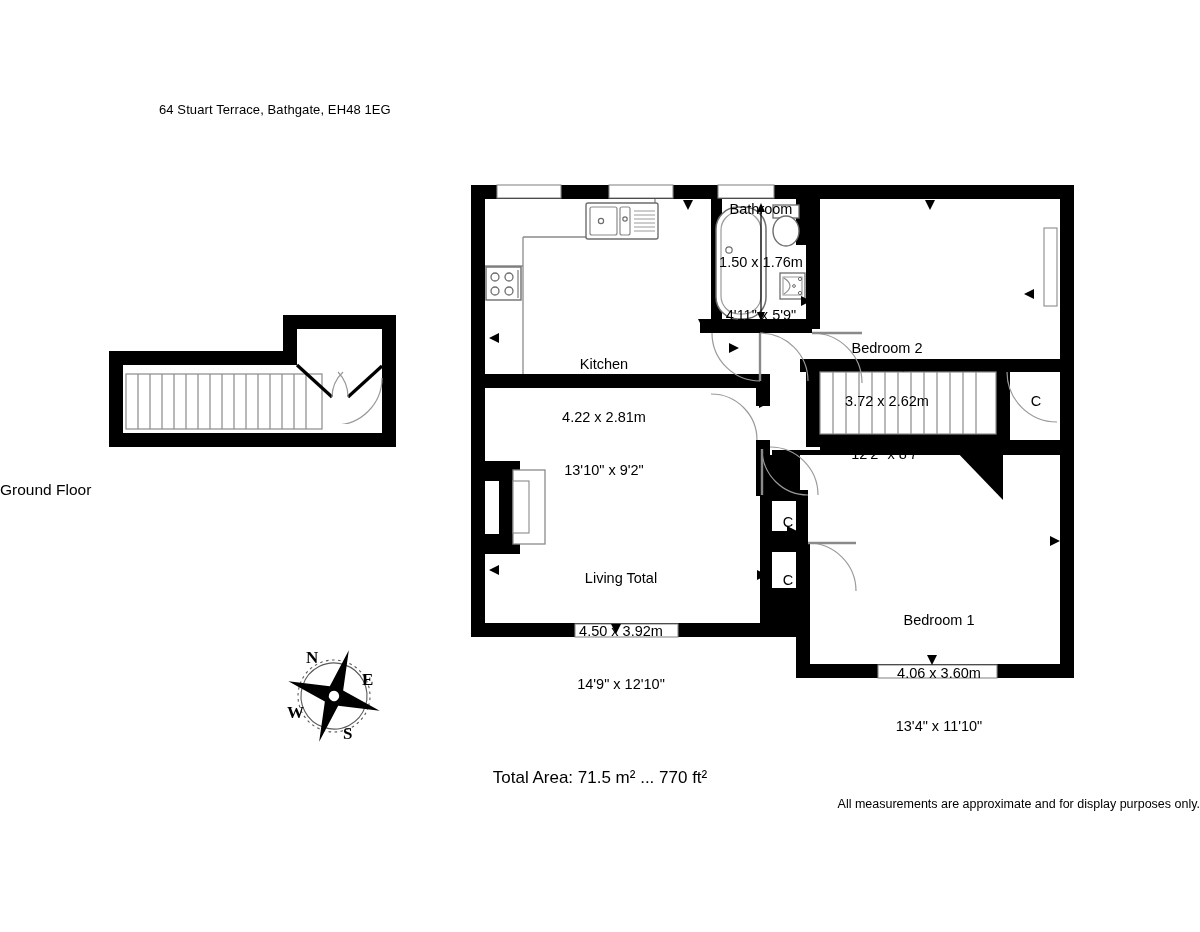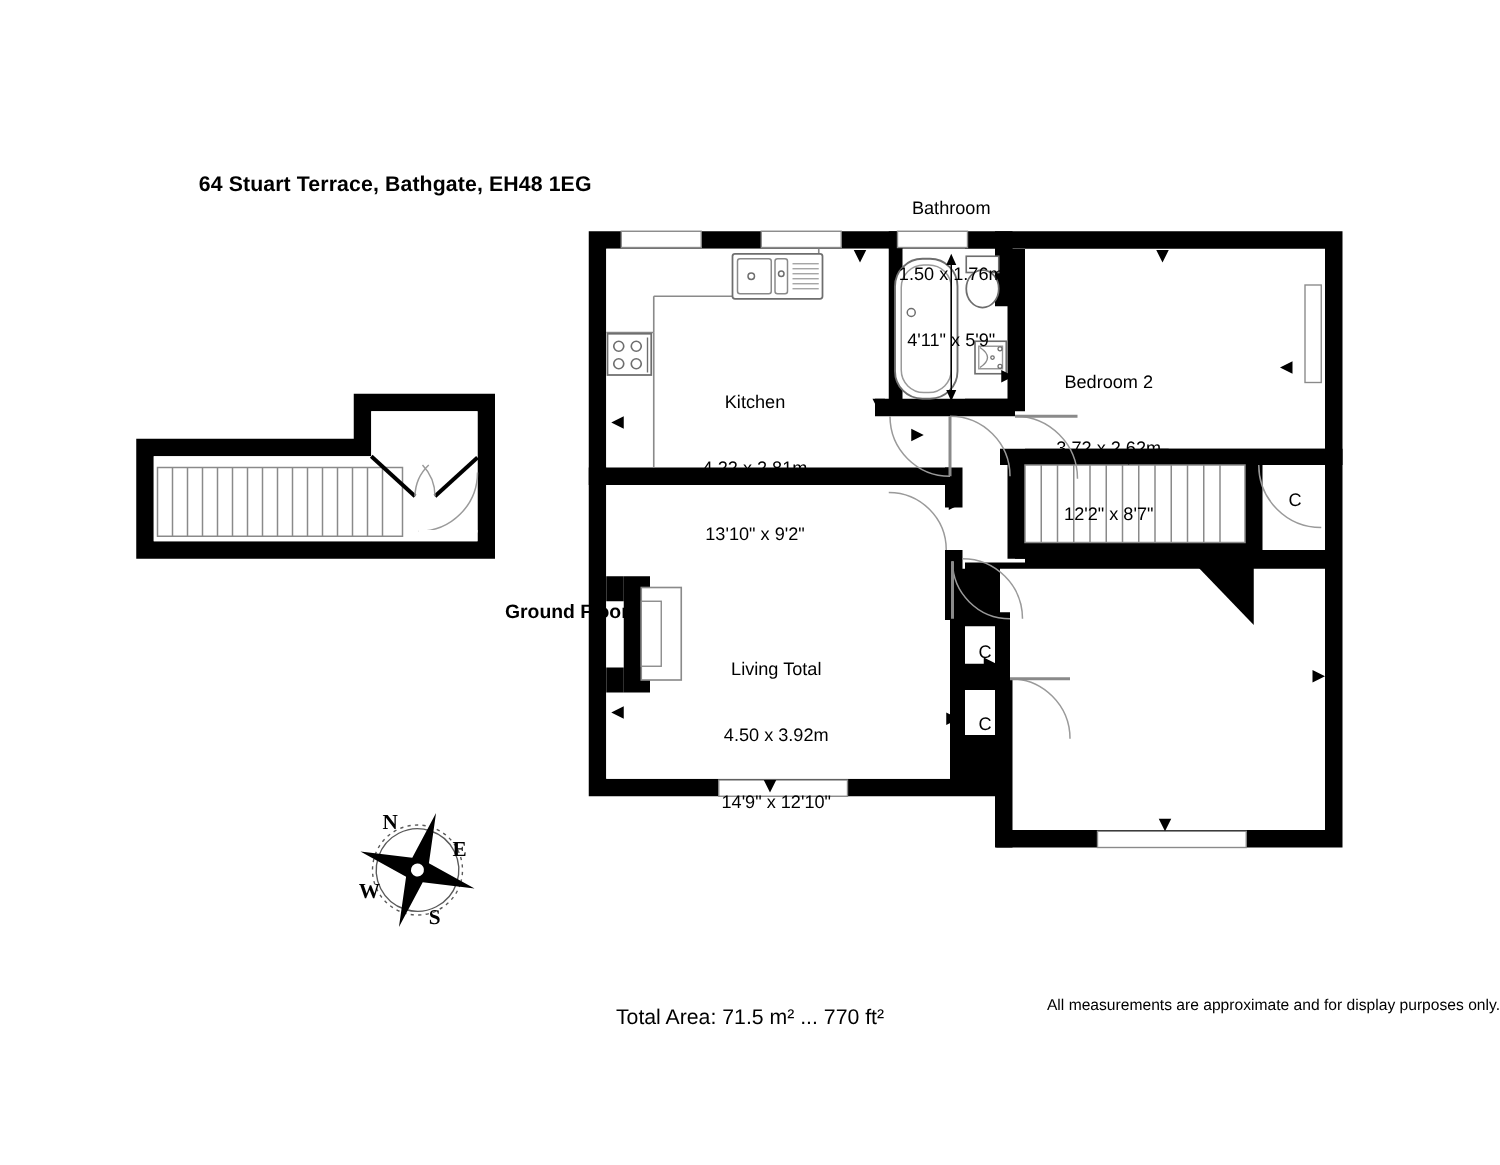"64 Stuart Terrace, Bathgate, EH48" #page-title { font-size: 17px -> 13px; font-weight: bold -> normal; margin-top: 36px -> none }
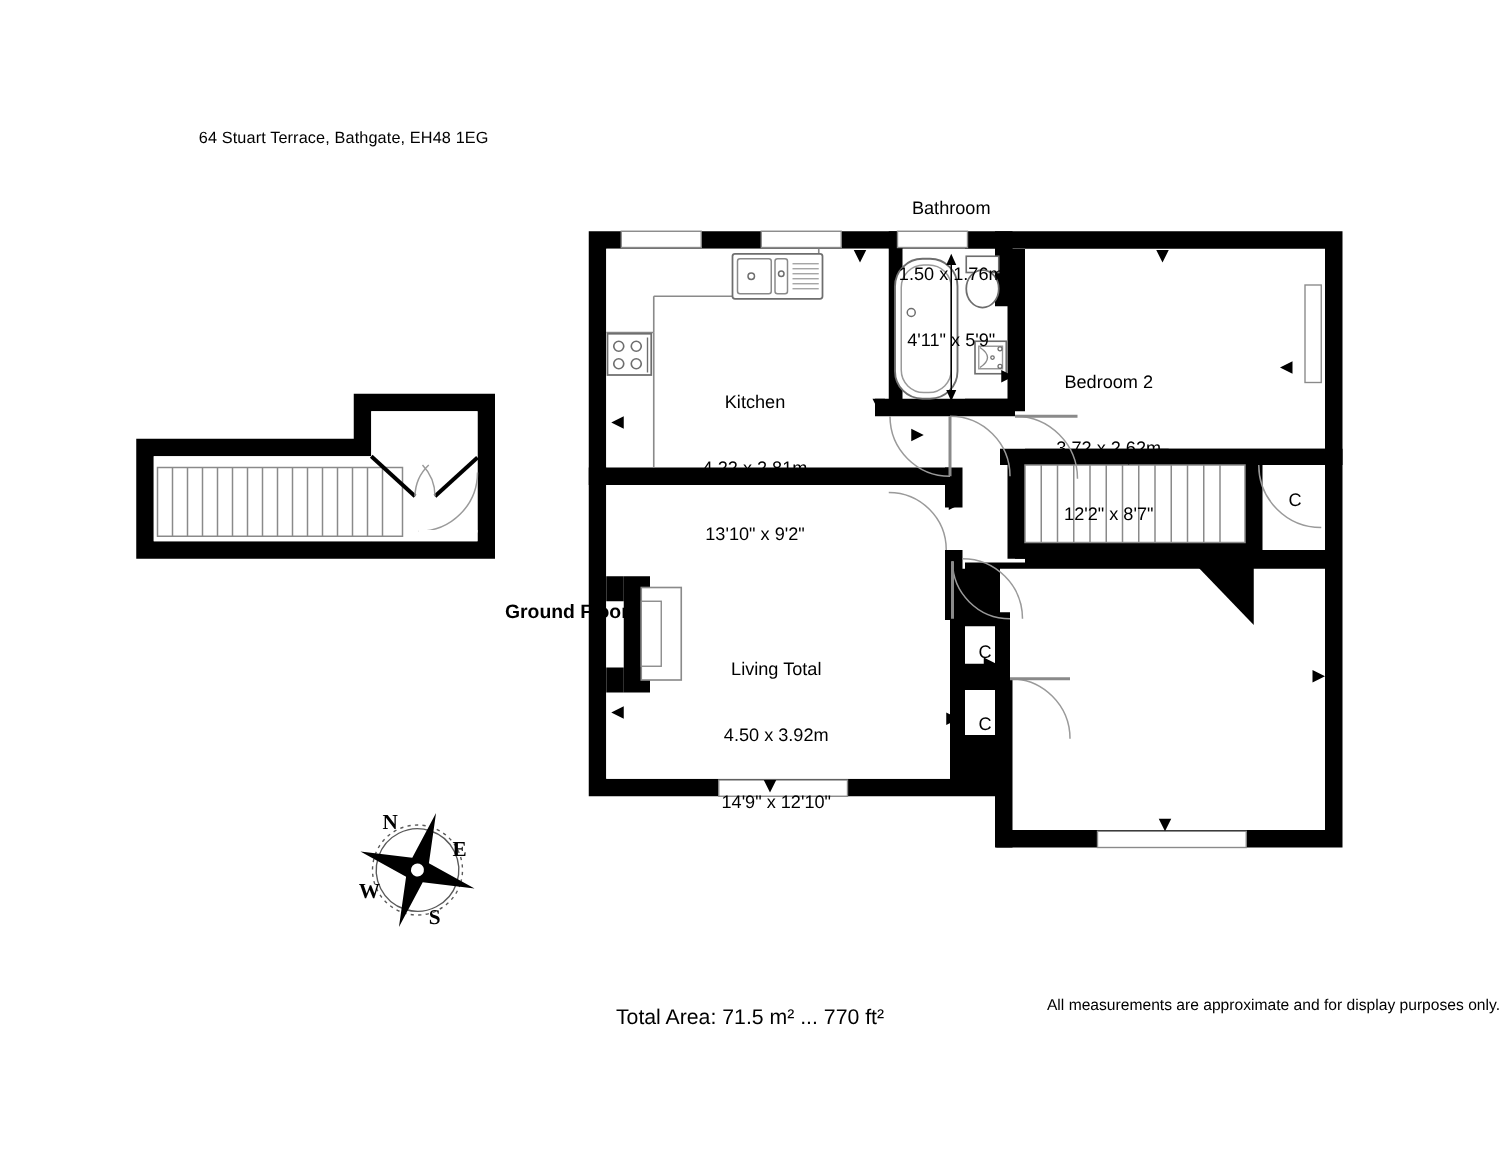"Bathroom" .room-label .r-name { margin-top: none -> 42px }
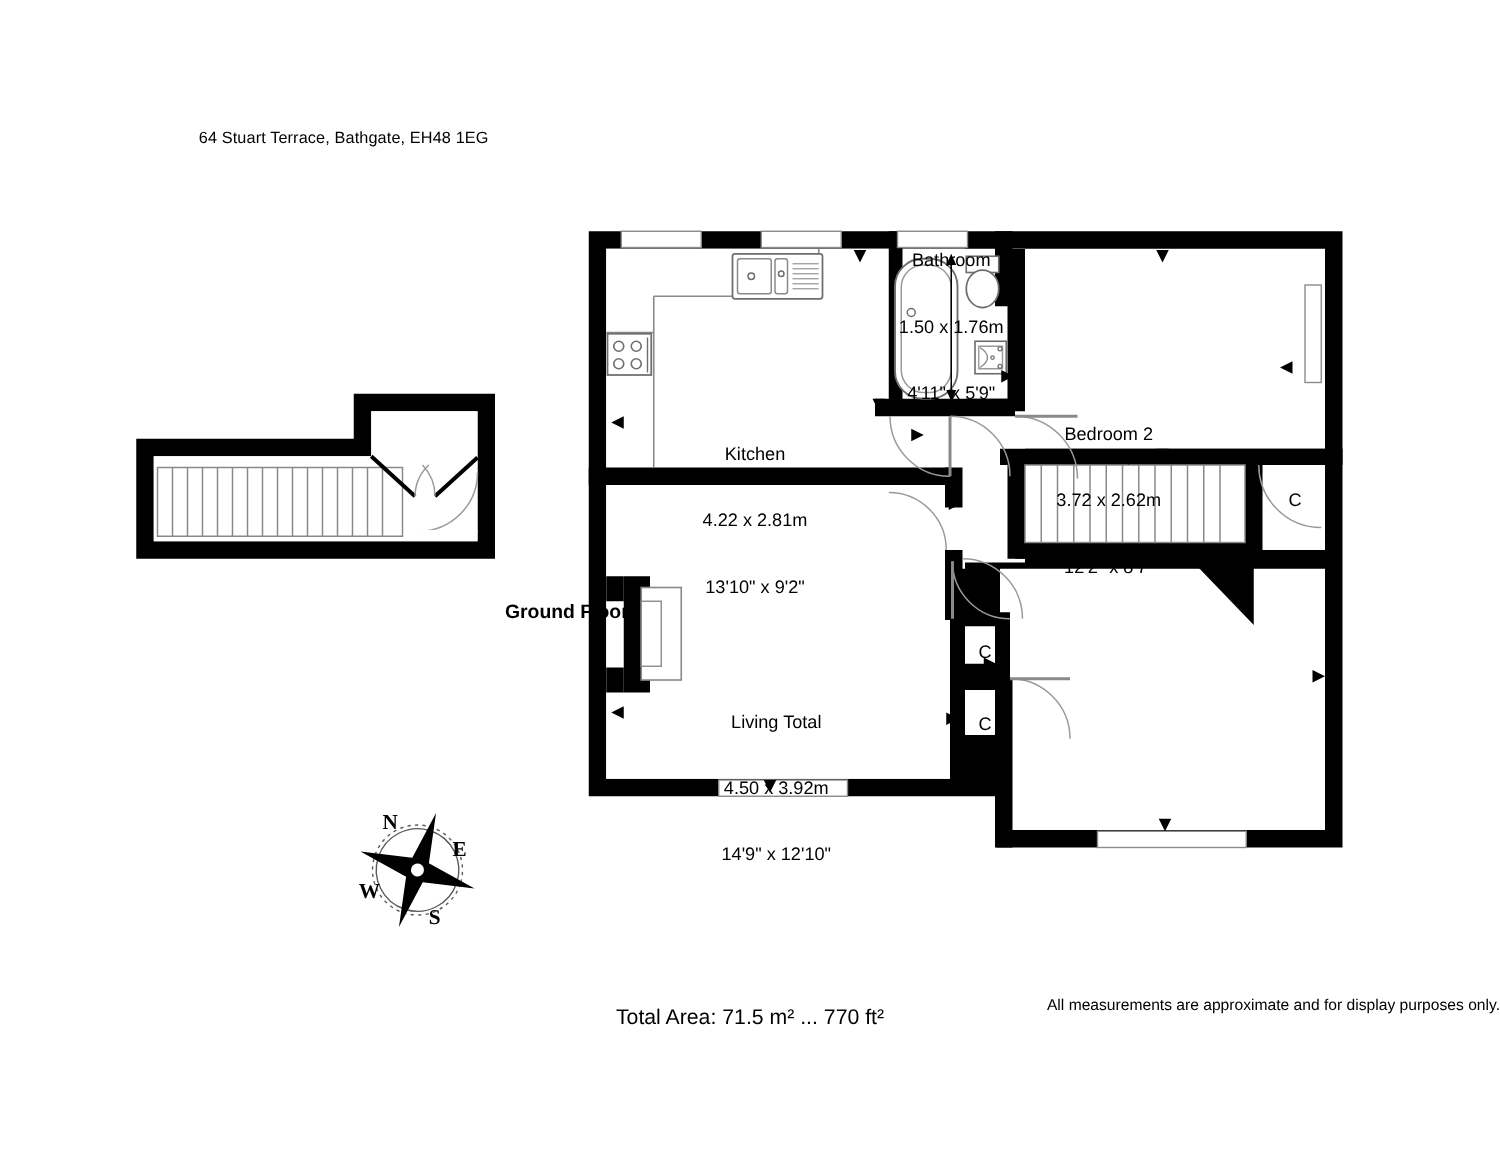"Ground Floor" .floor-label { font-weight: bold -> normal; text-align: right -> left }
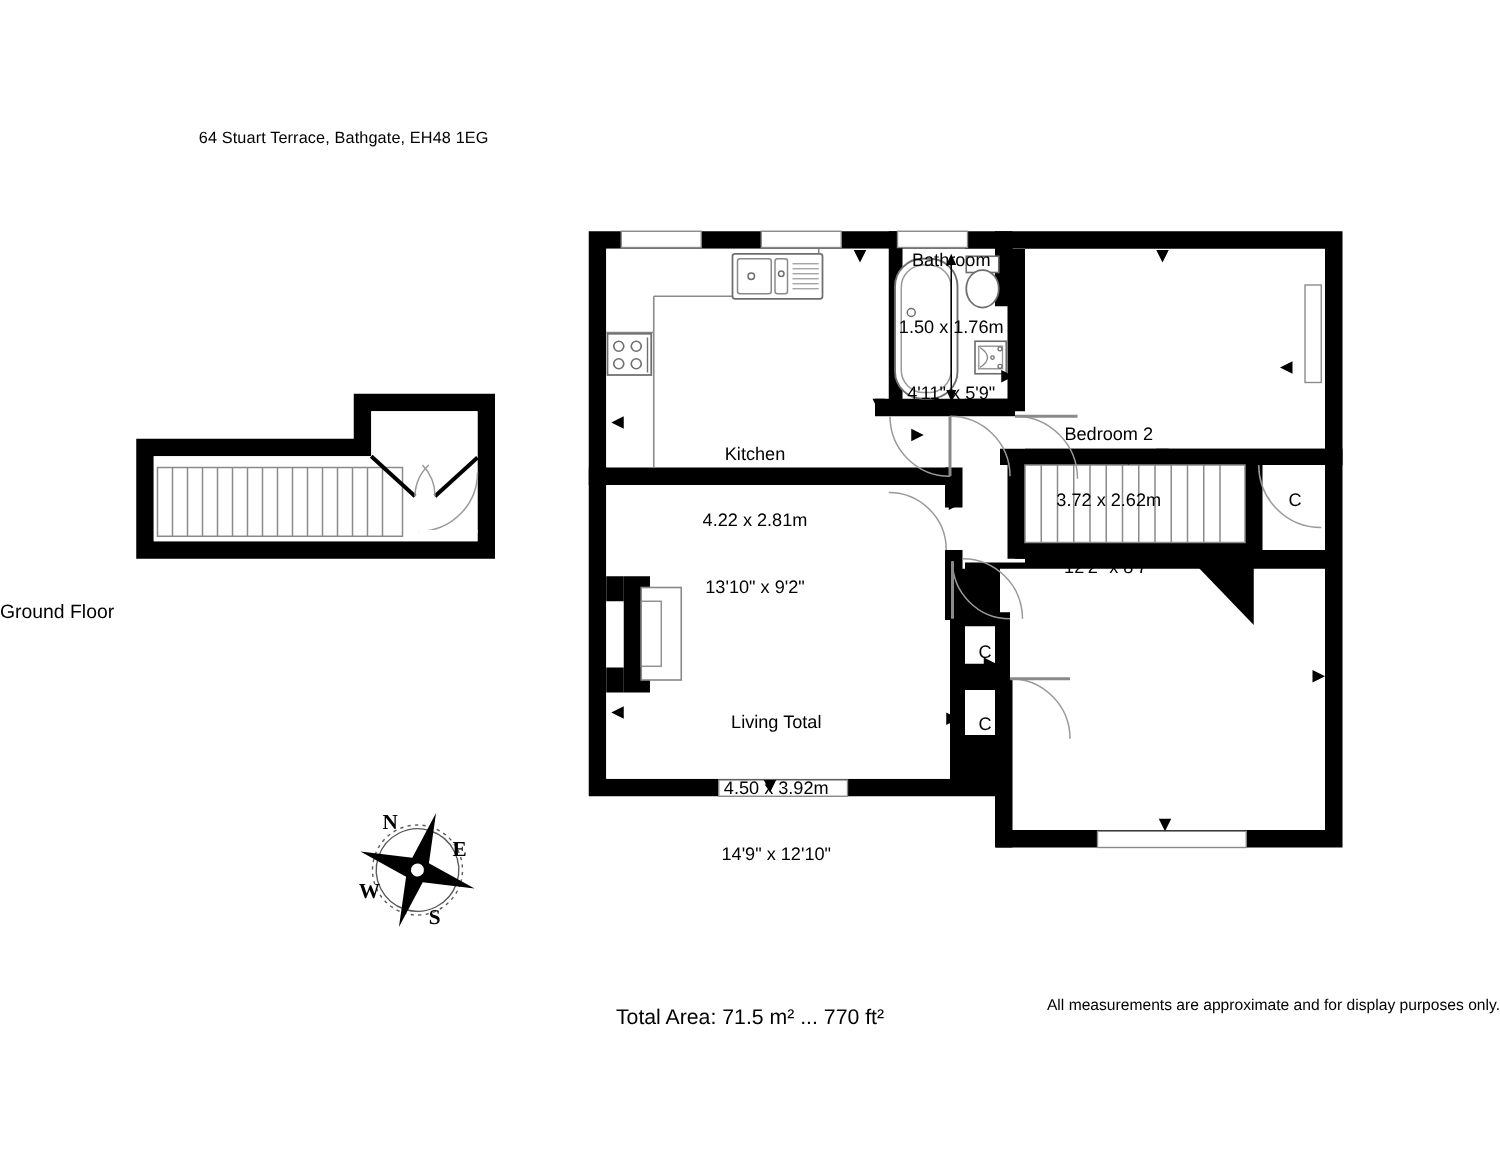"Bedroom 1" div.txt { html: none -> <div> <span>Bedroom 1</span> <span>4.06 x 3.60m</span> <span>13'4" x 11'10"</span> </div> }
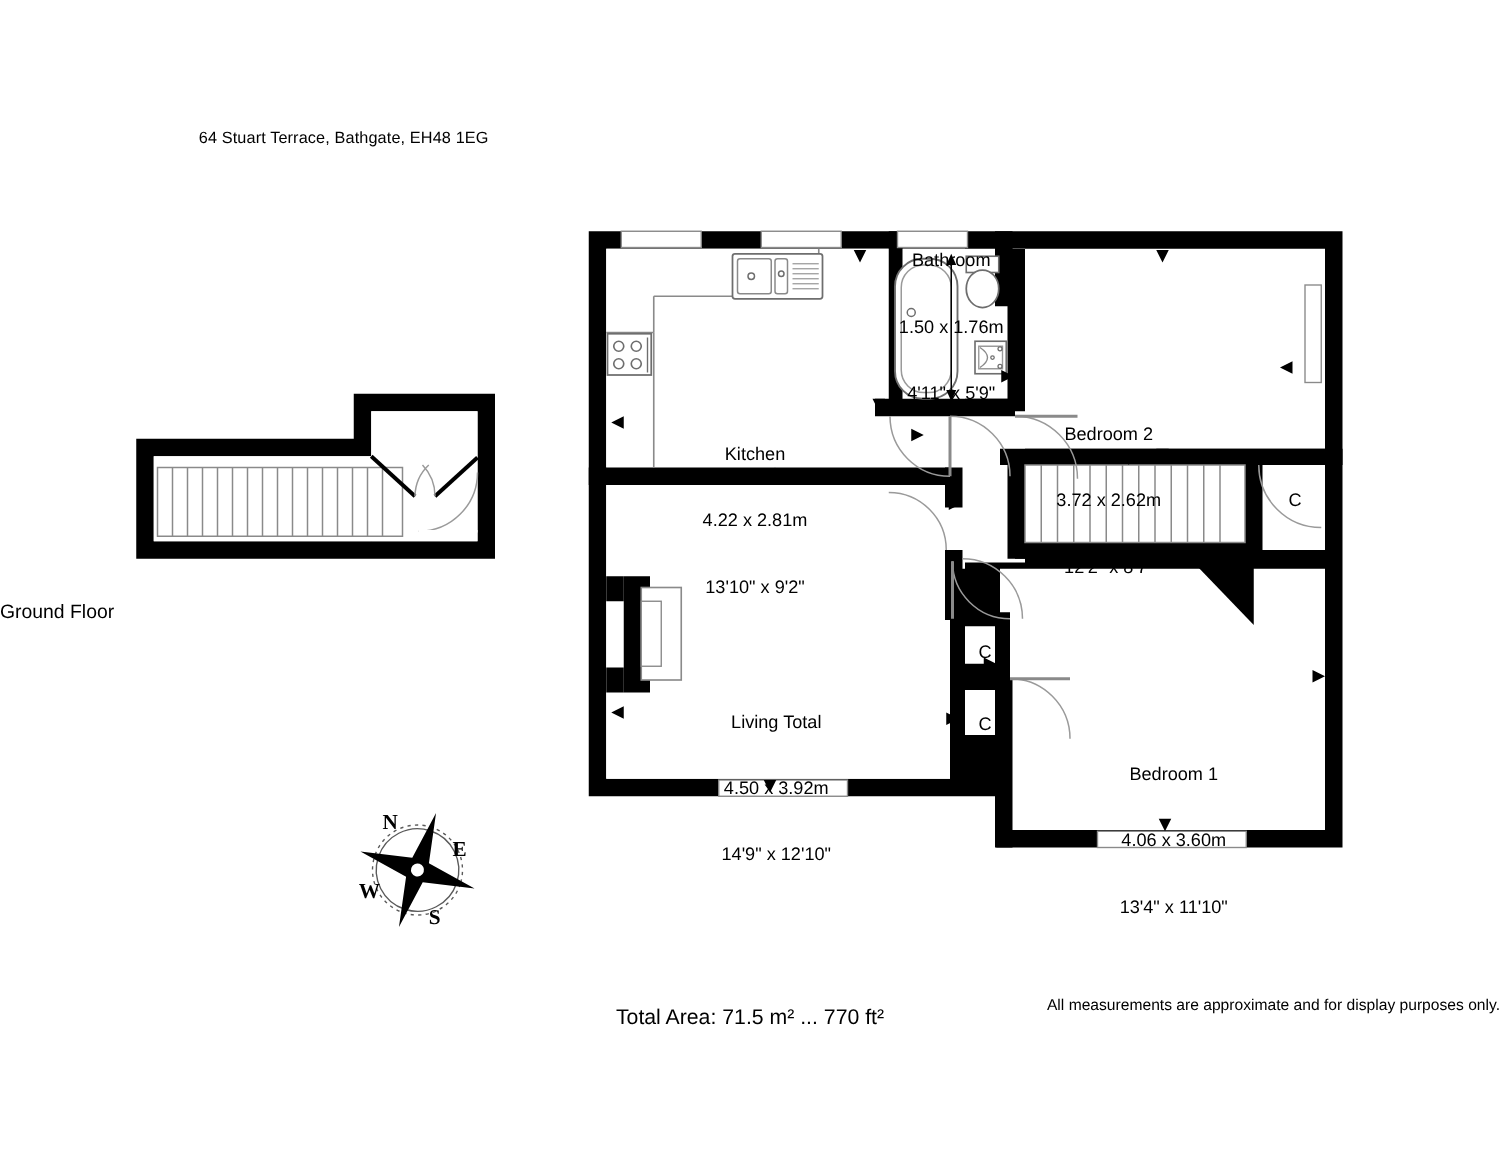"Total Area: 71.5 m² ..." #total-area { margin-top: 36px -> none }
